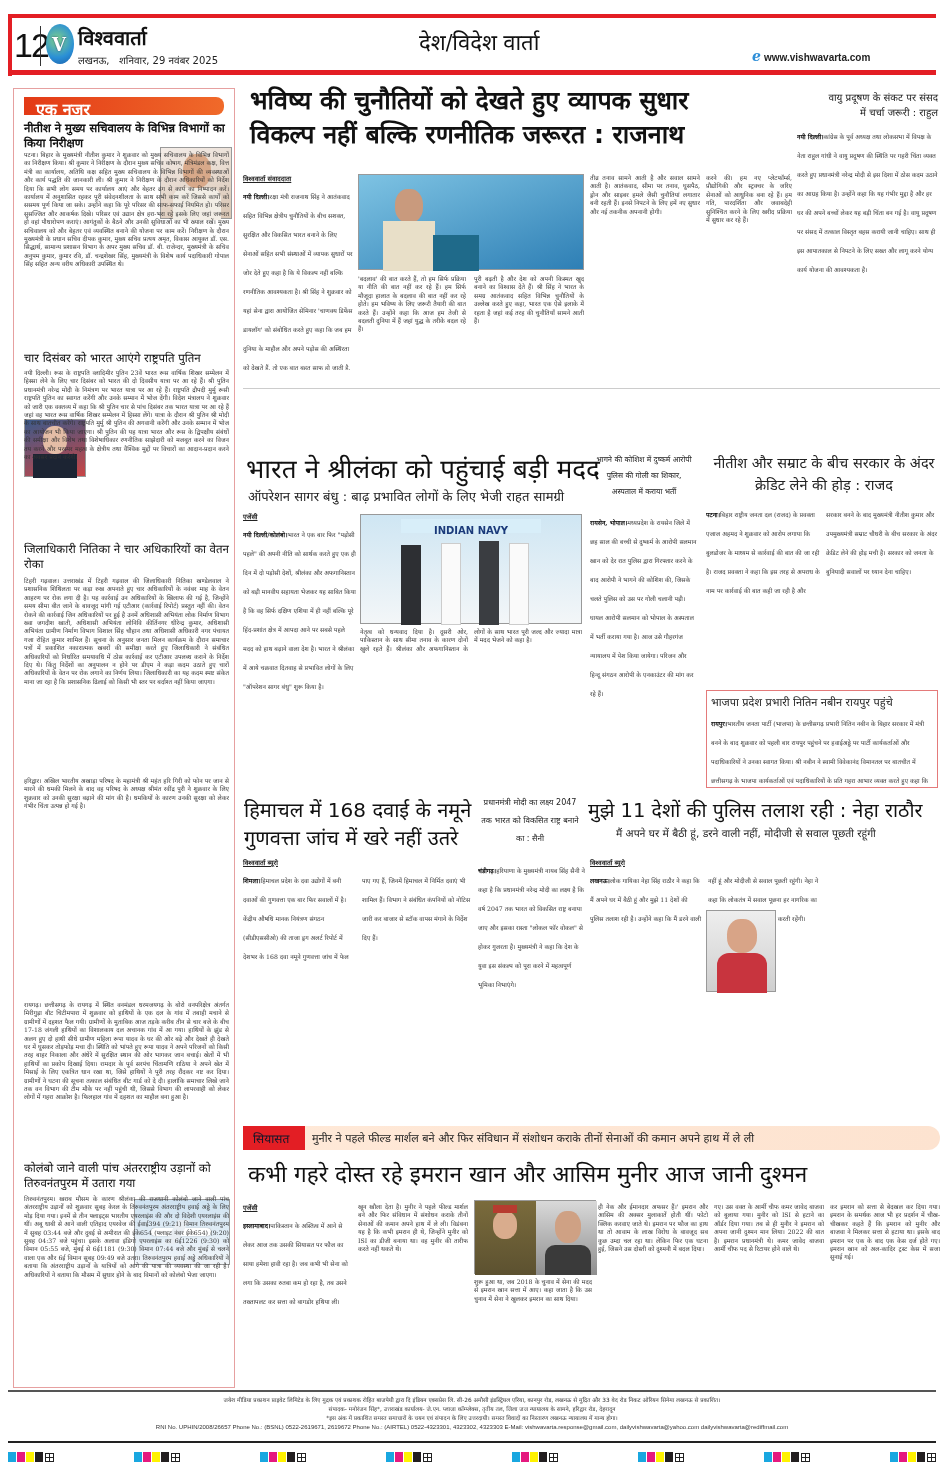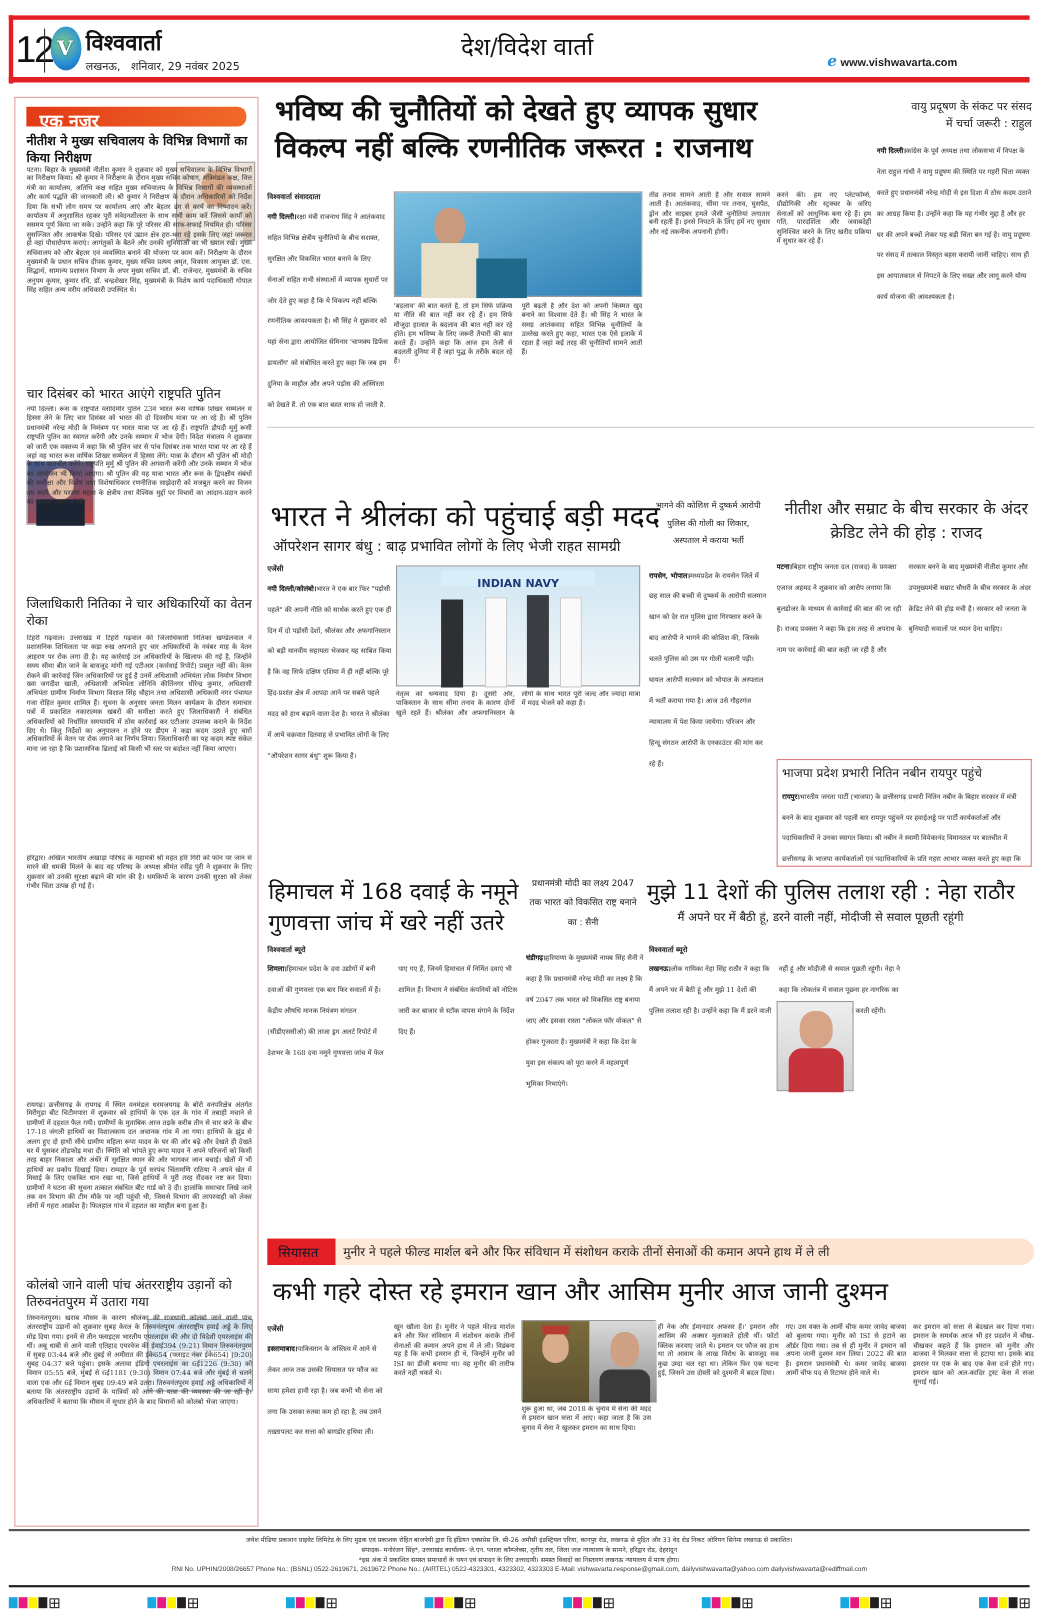"विश्ववार्ता संवाददाता" .byline { text-decoration: none -> underline }
